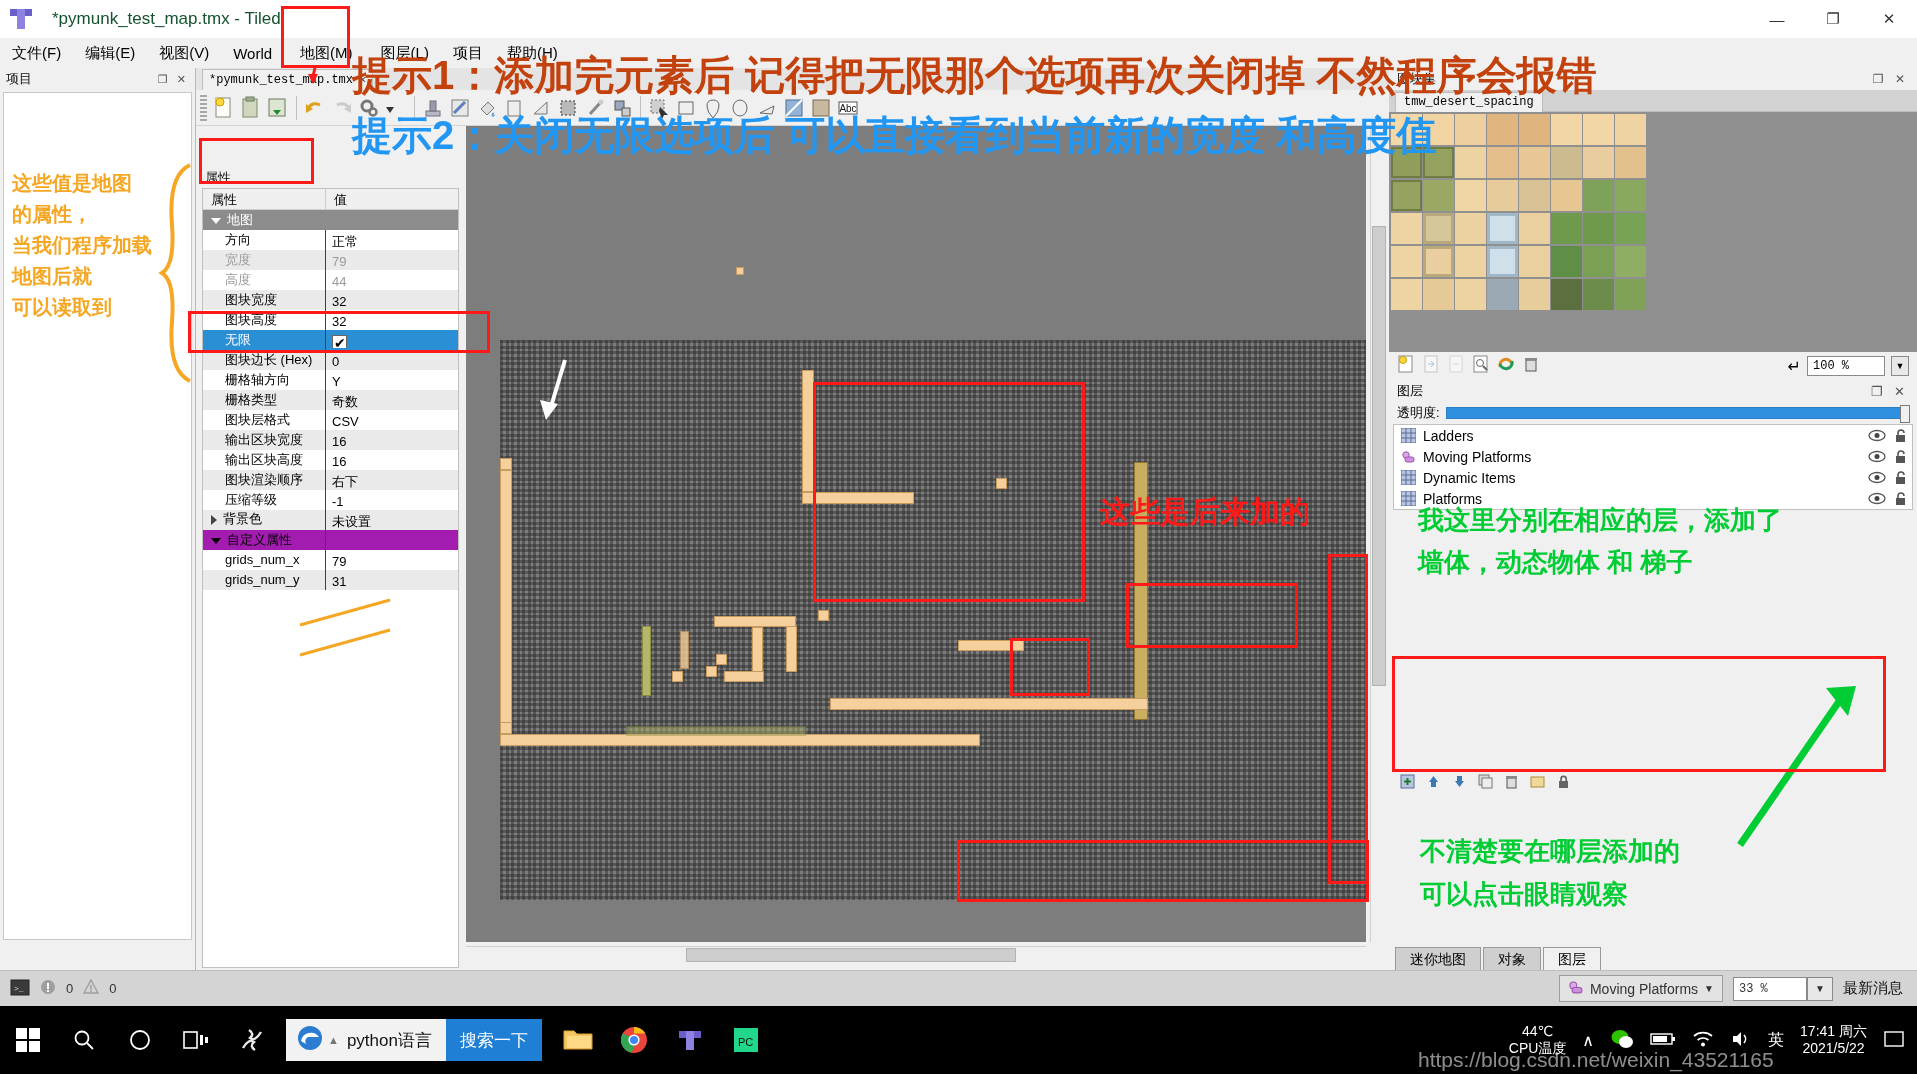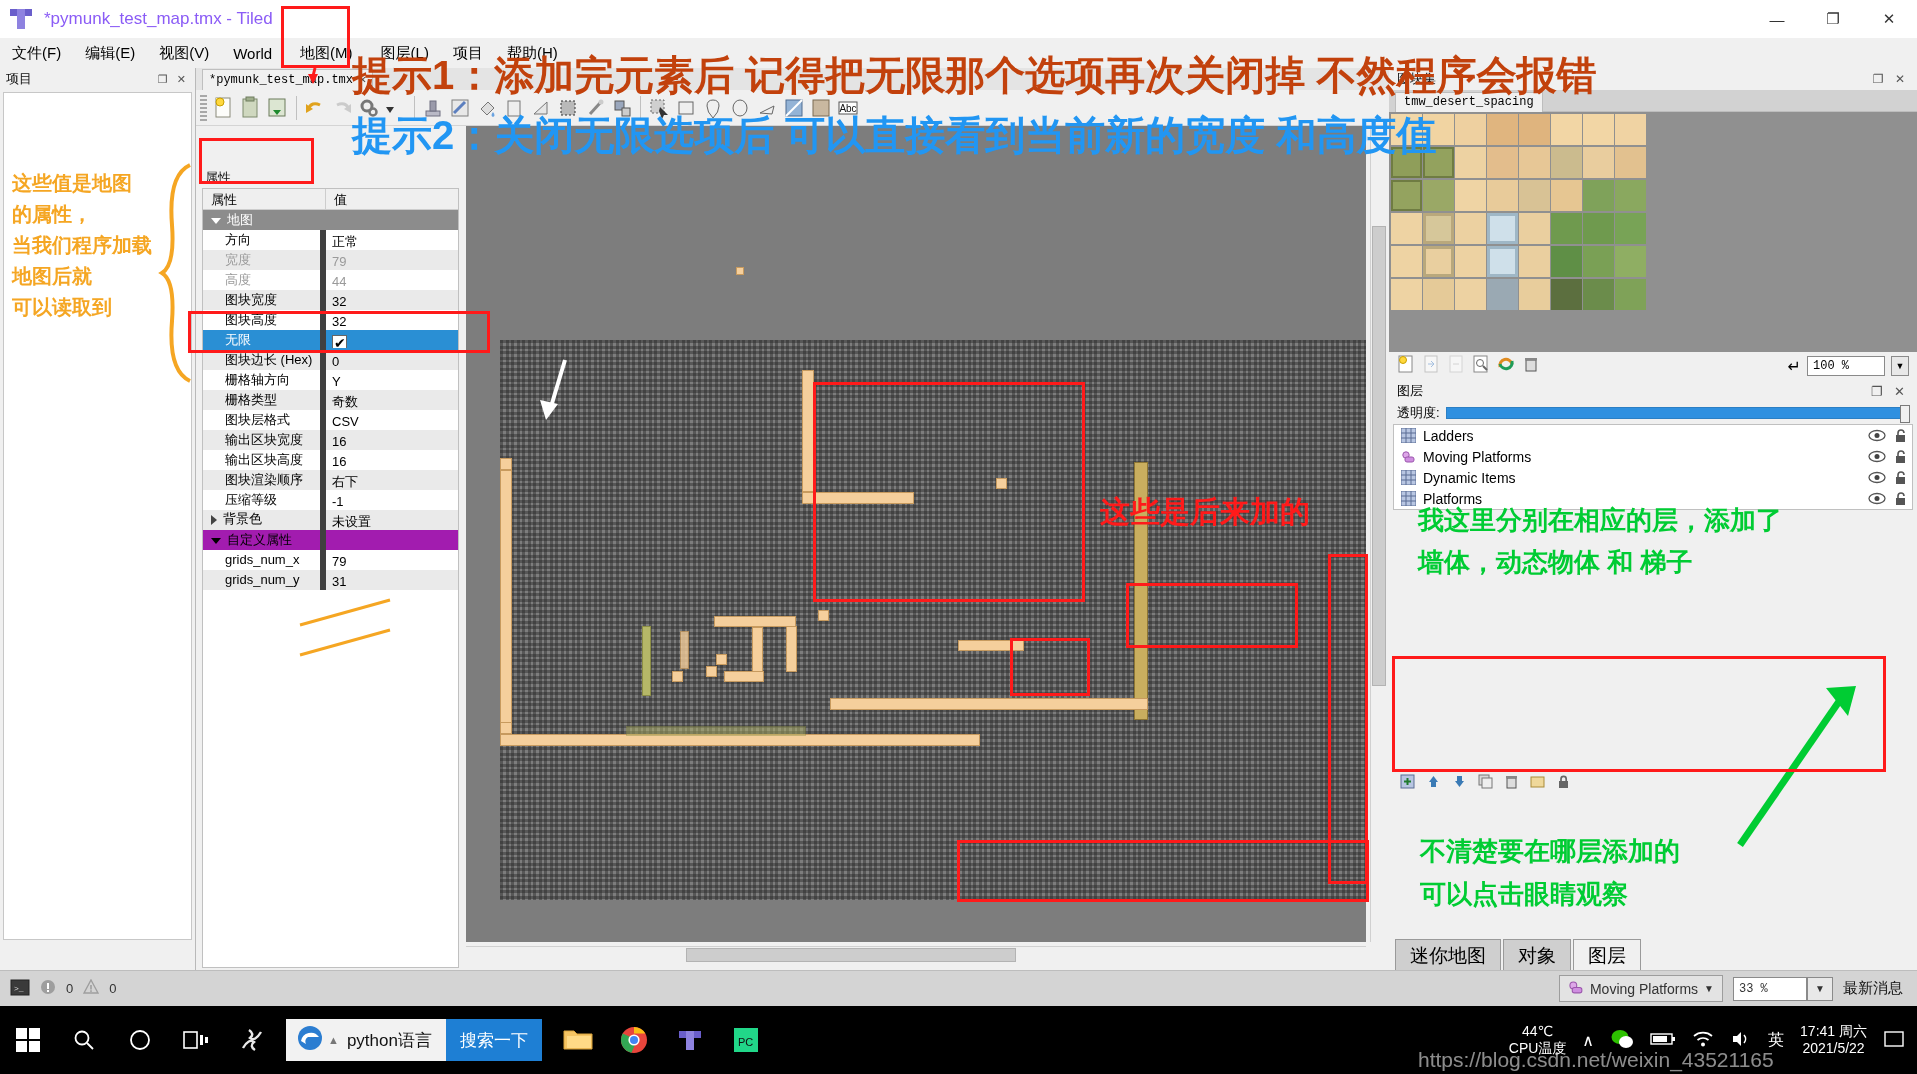"*pymunk_test_map.tmx - Tiled" .tb-title { color: #8b5cf6 -> #14532d; margin-left: 10px -> 18px }
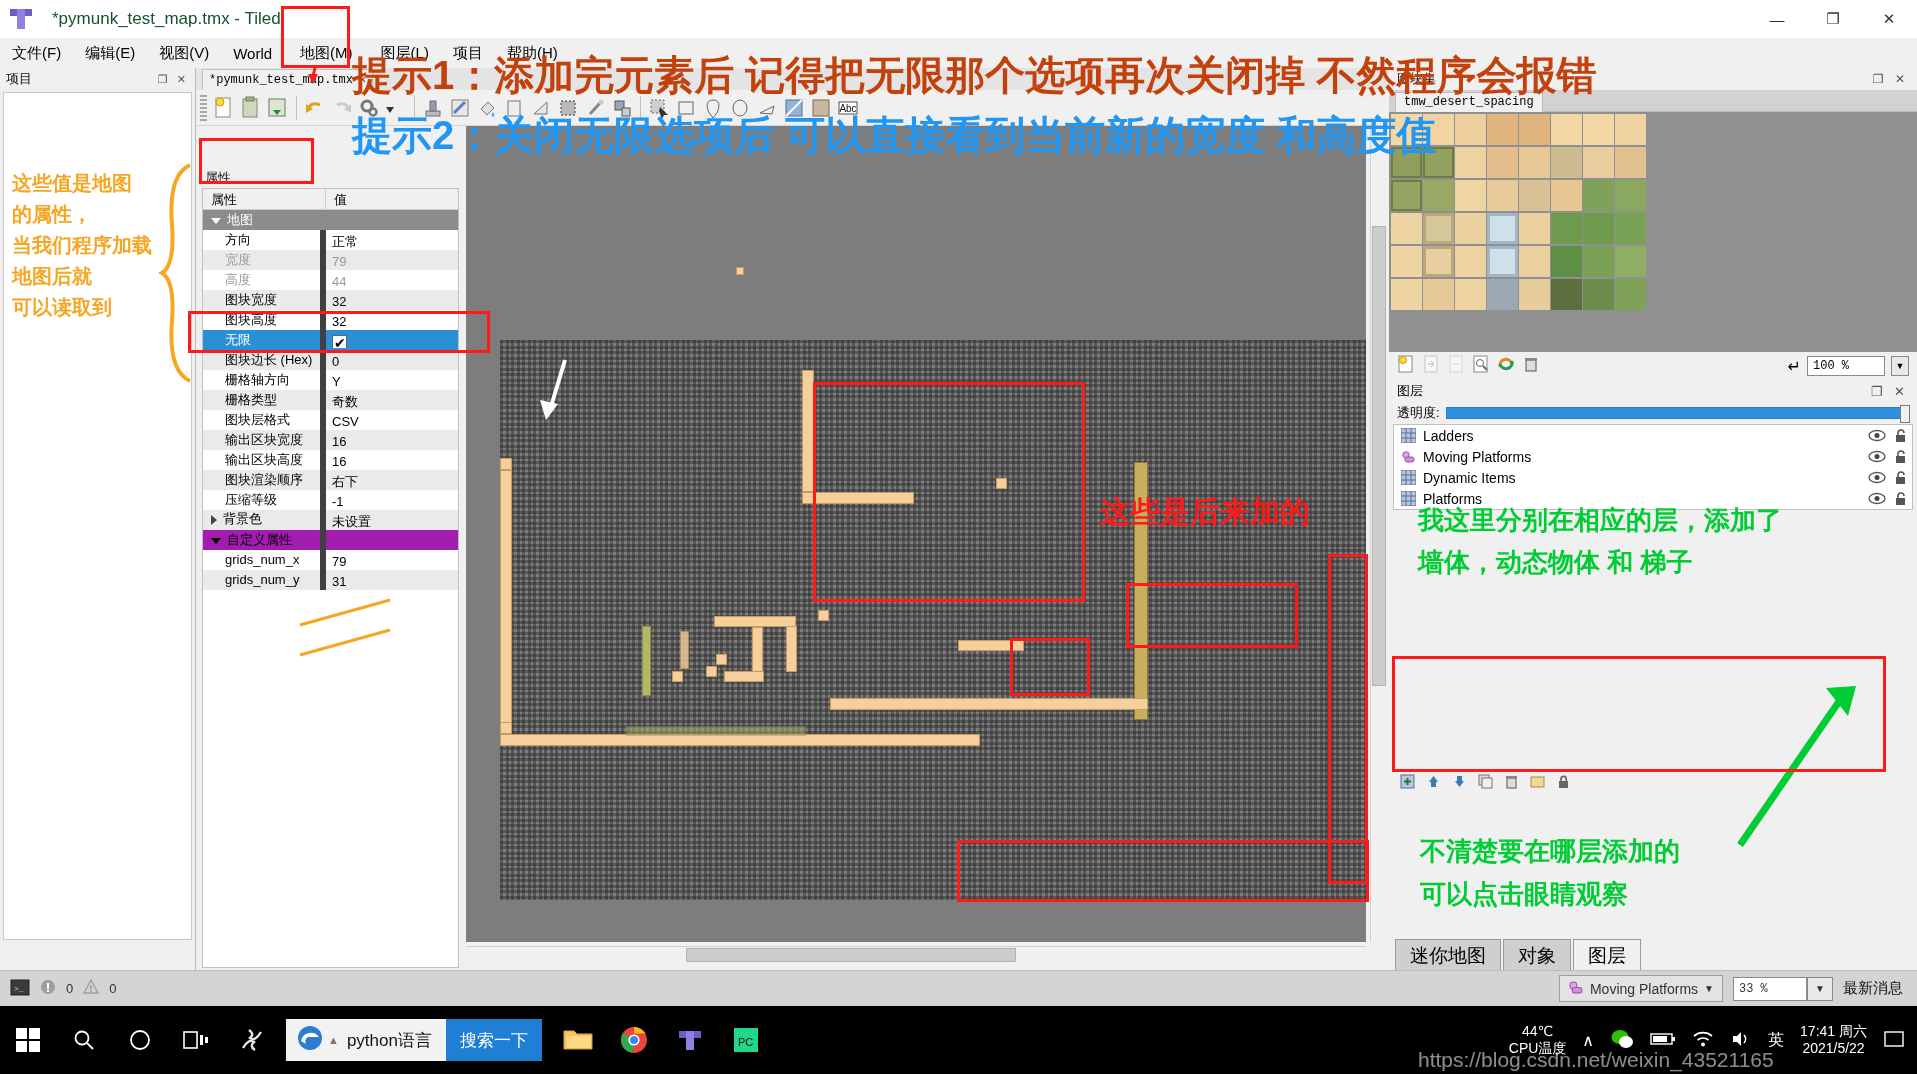"方向" .pt-row .c1 { border-right: 6px solid #404040 -> 1px solid #404040 }
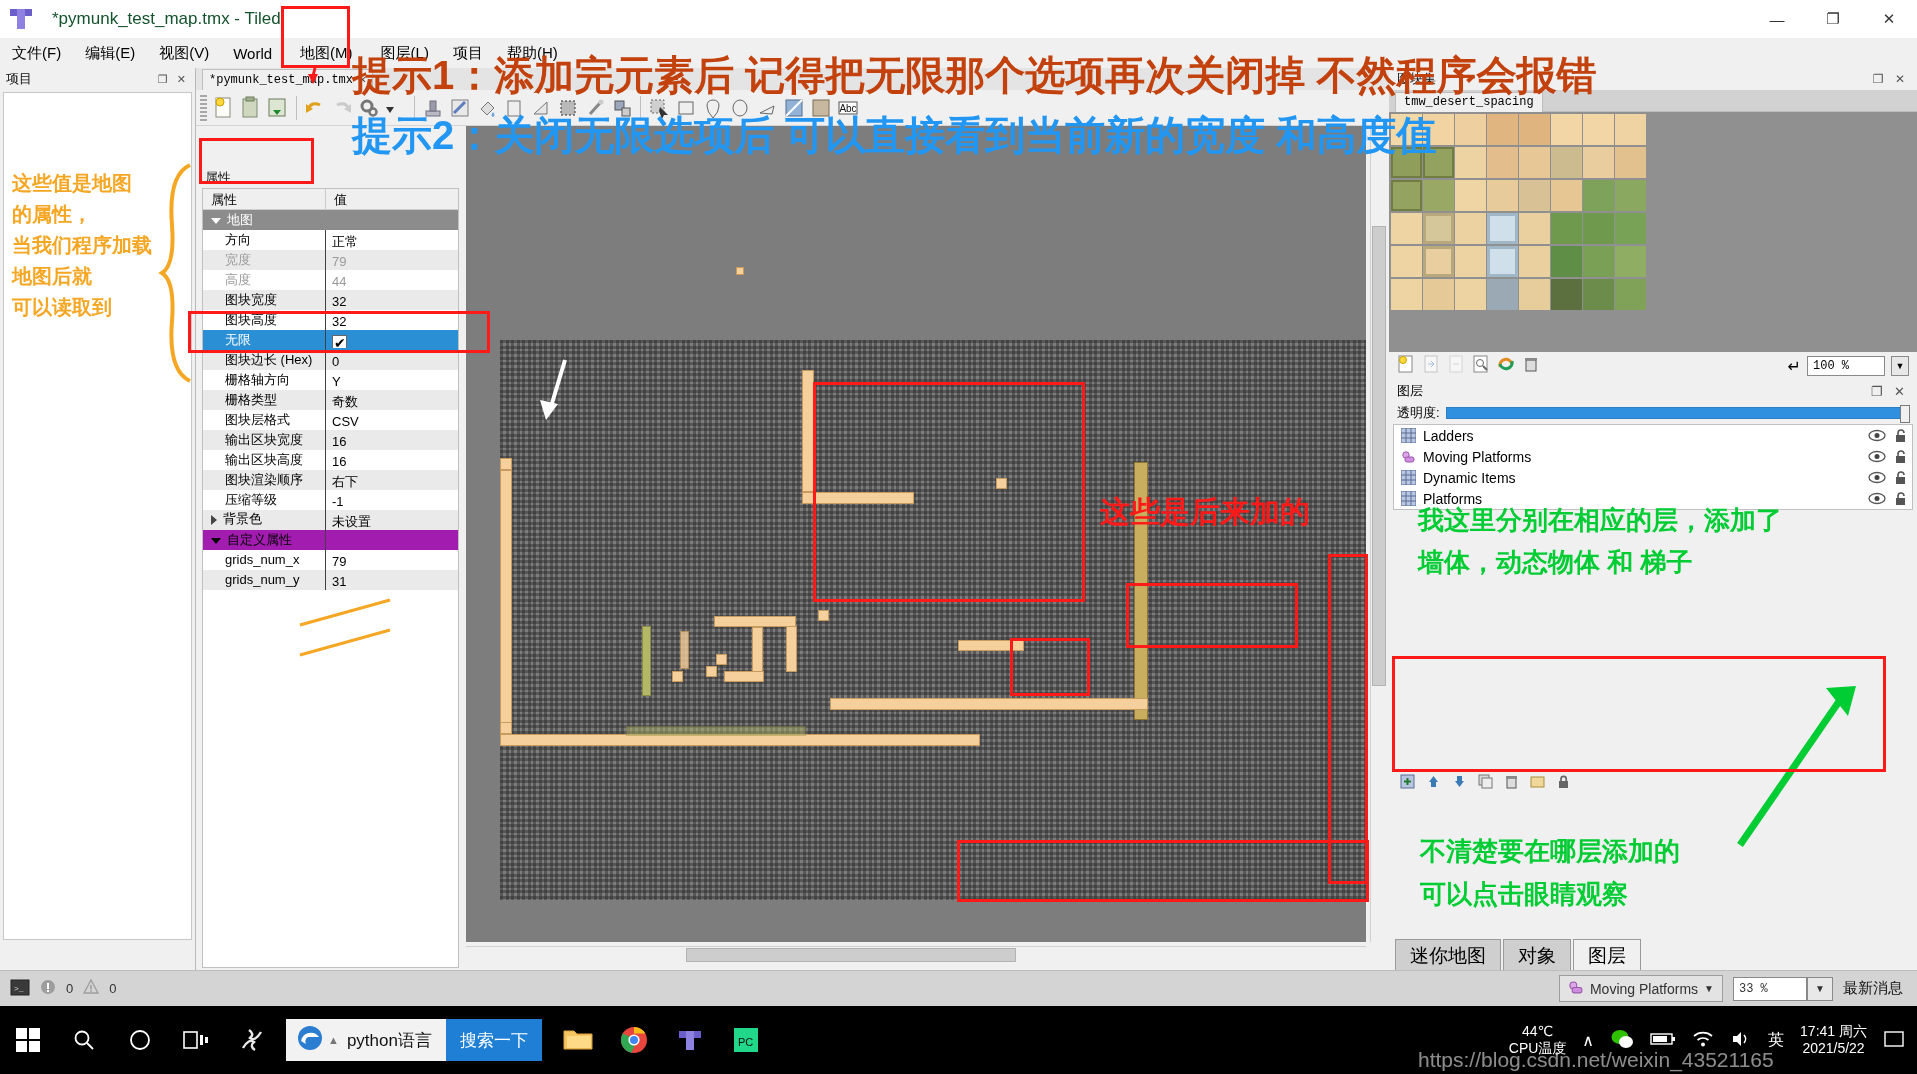"迷你地图" .r-tab { font-size: 19px -> 14px }
